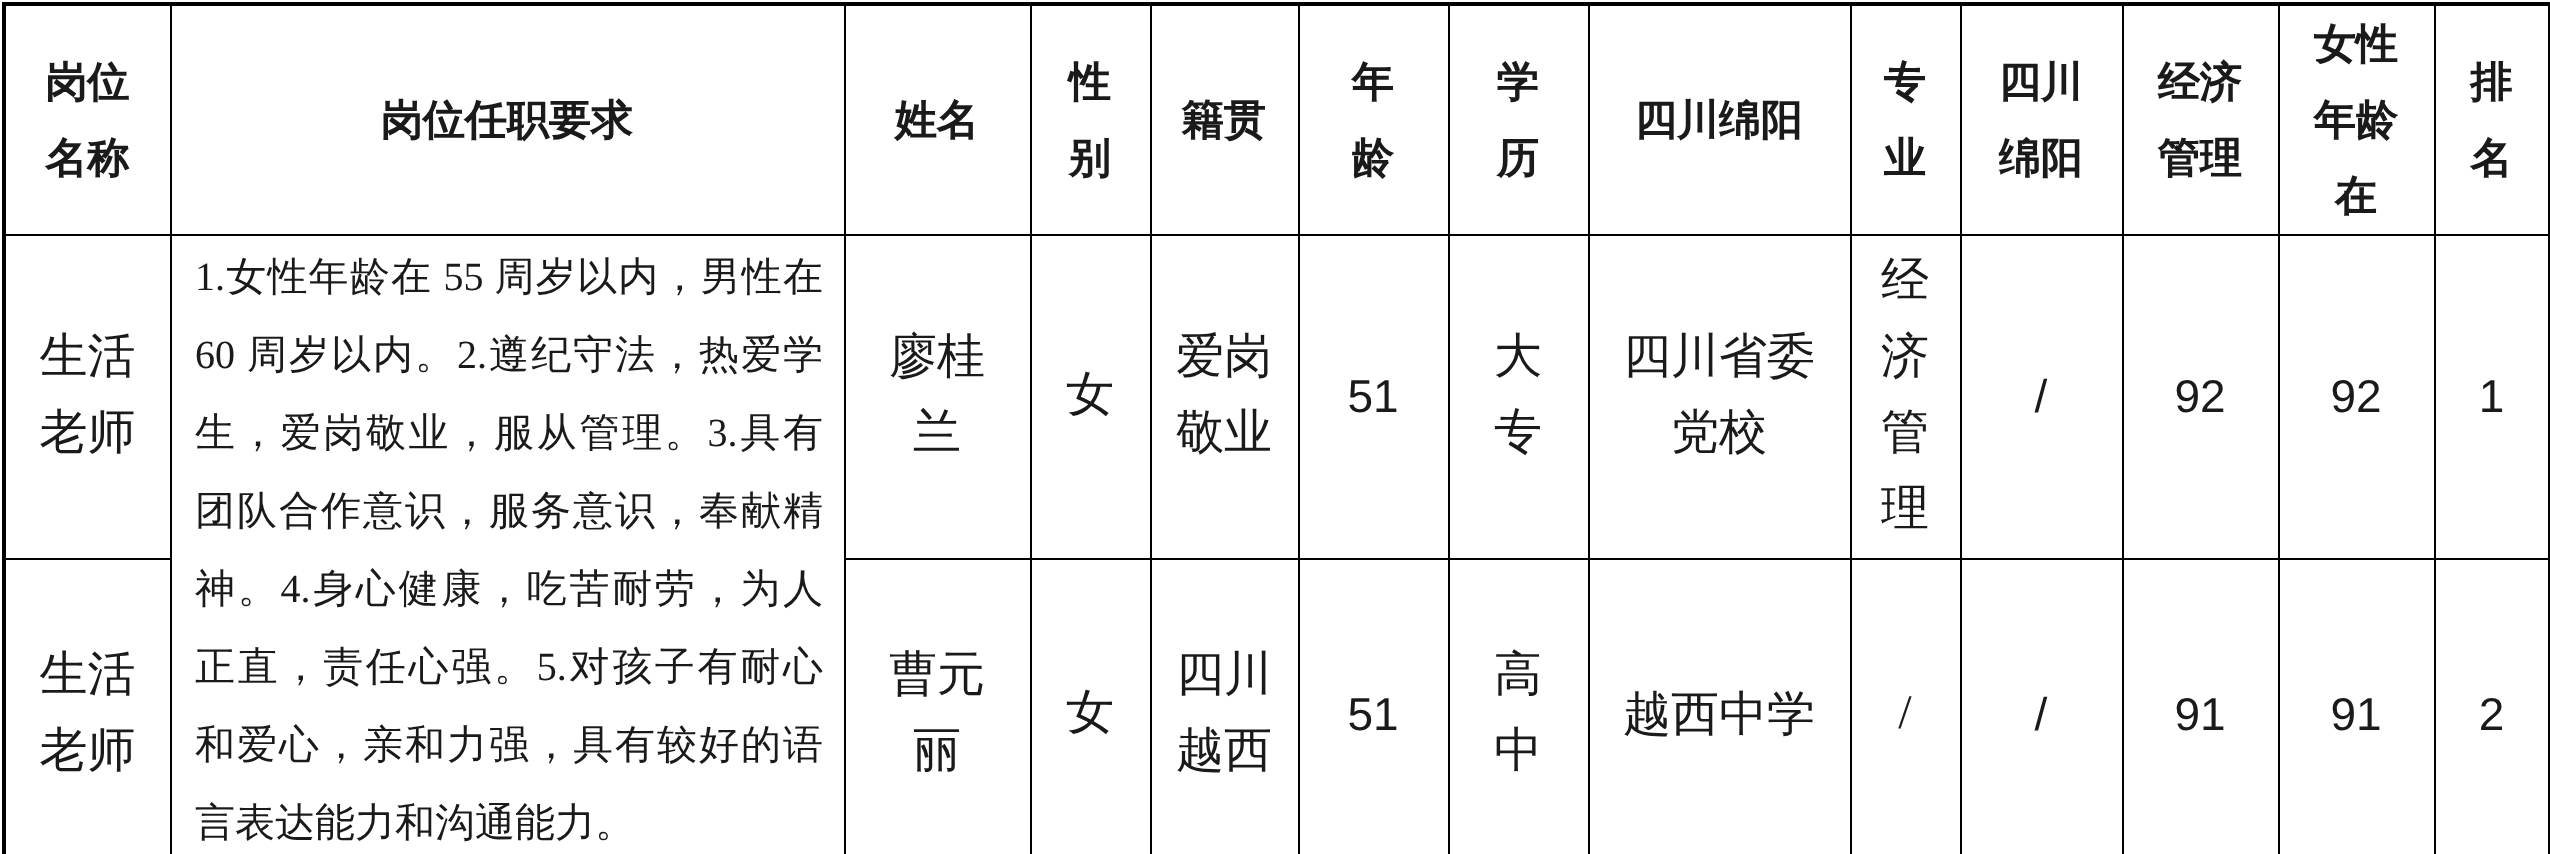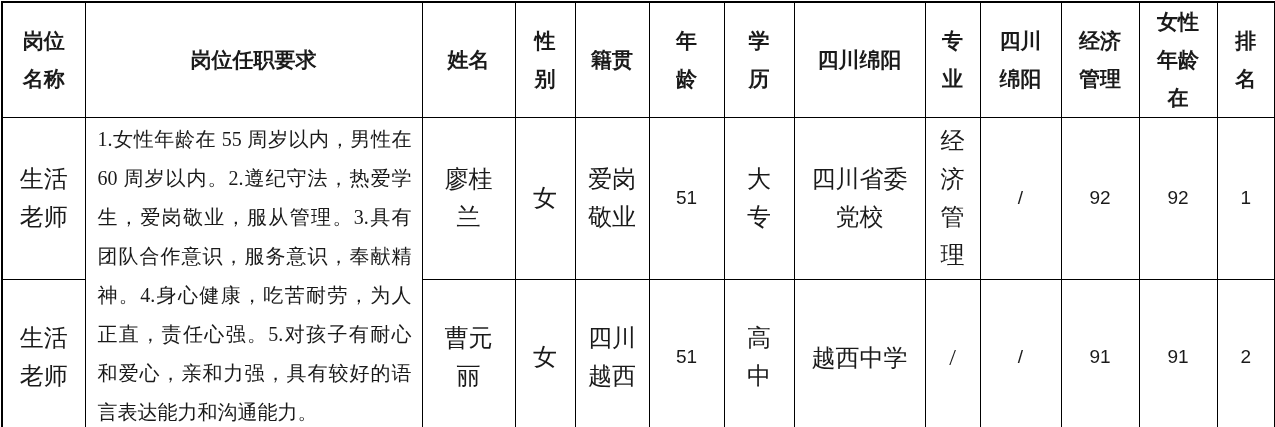"51" .num { font-size: 19px -> 23px }
